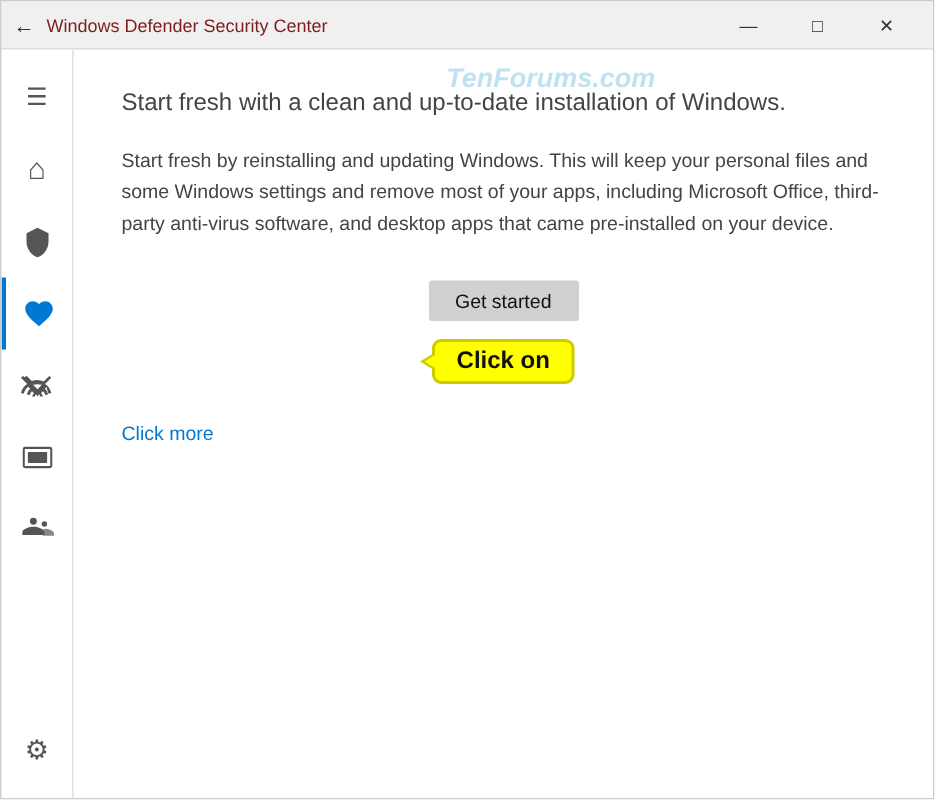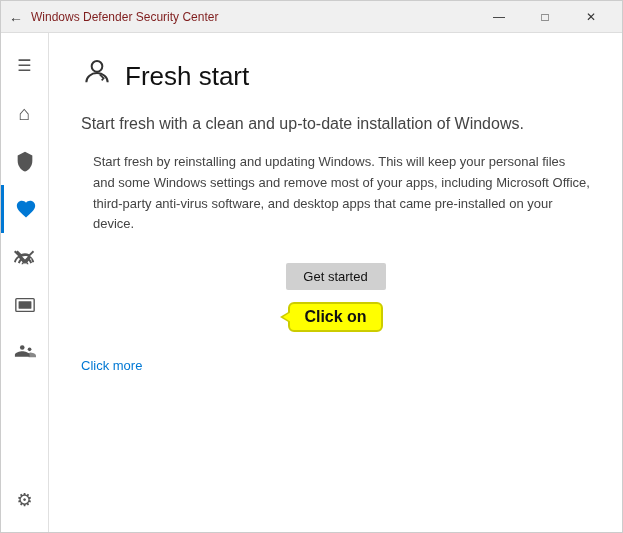"TenForums.com" div.watermark { html: none -> <div>TenForums.com</div> }
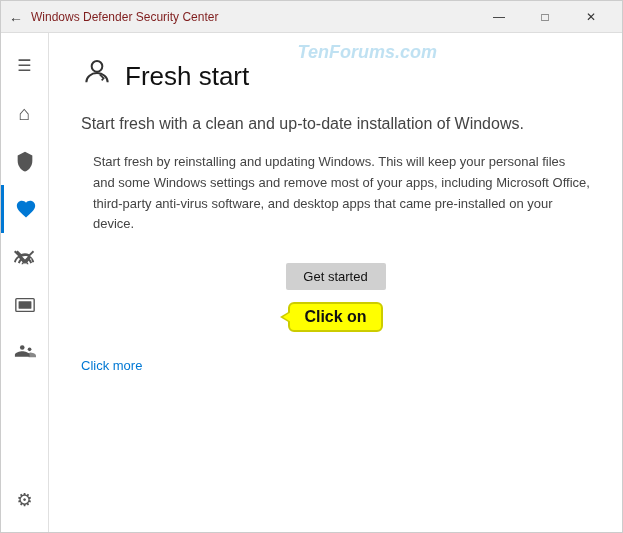"Fresh start" div.page-header { html: <div> <span> <svg> <circle></circle> <path></path> <path></path> </svg> </span> <h1>Fresh start</h1> </div> -> none }
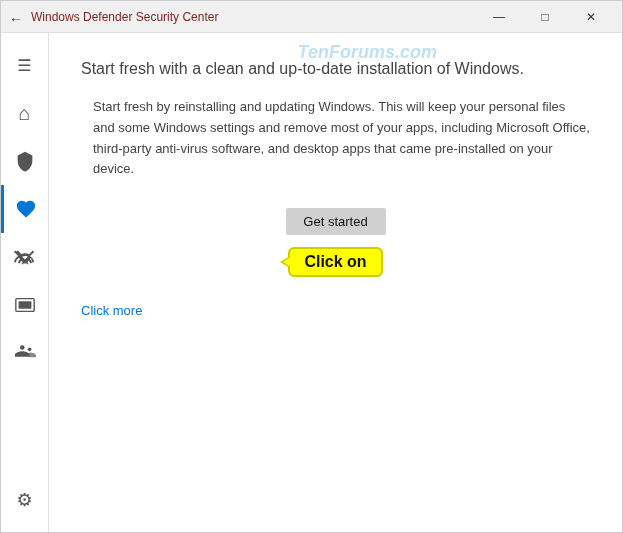"Start fresh by reinstalling and" .description-2 { margin-left: 12px -> none }
